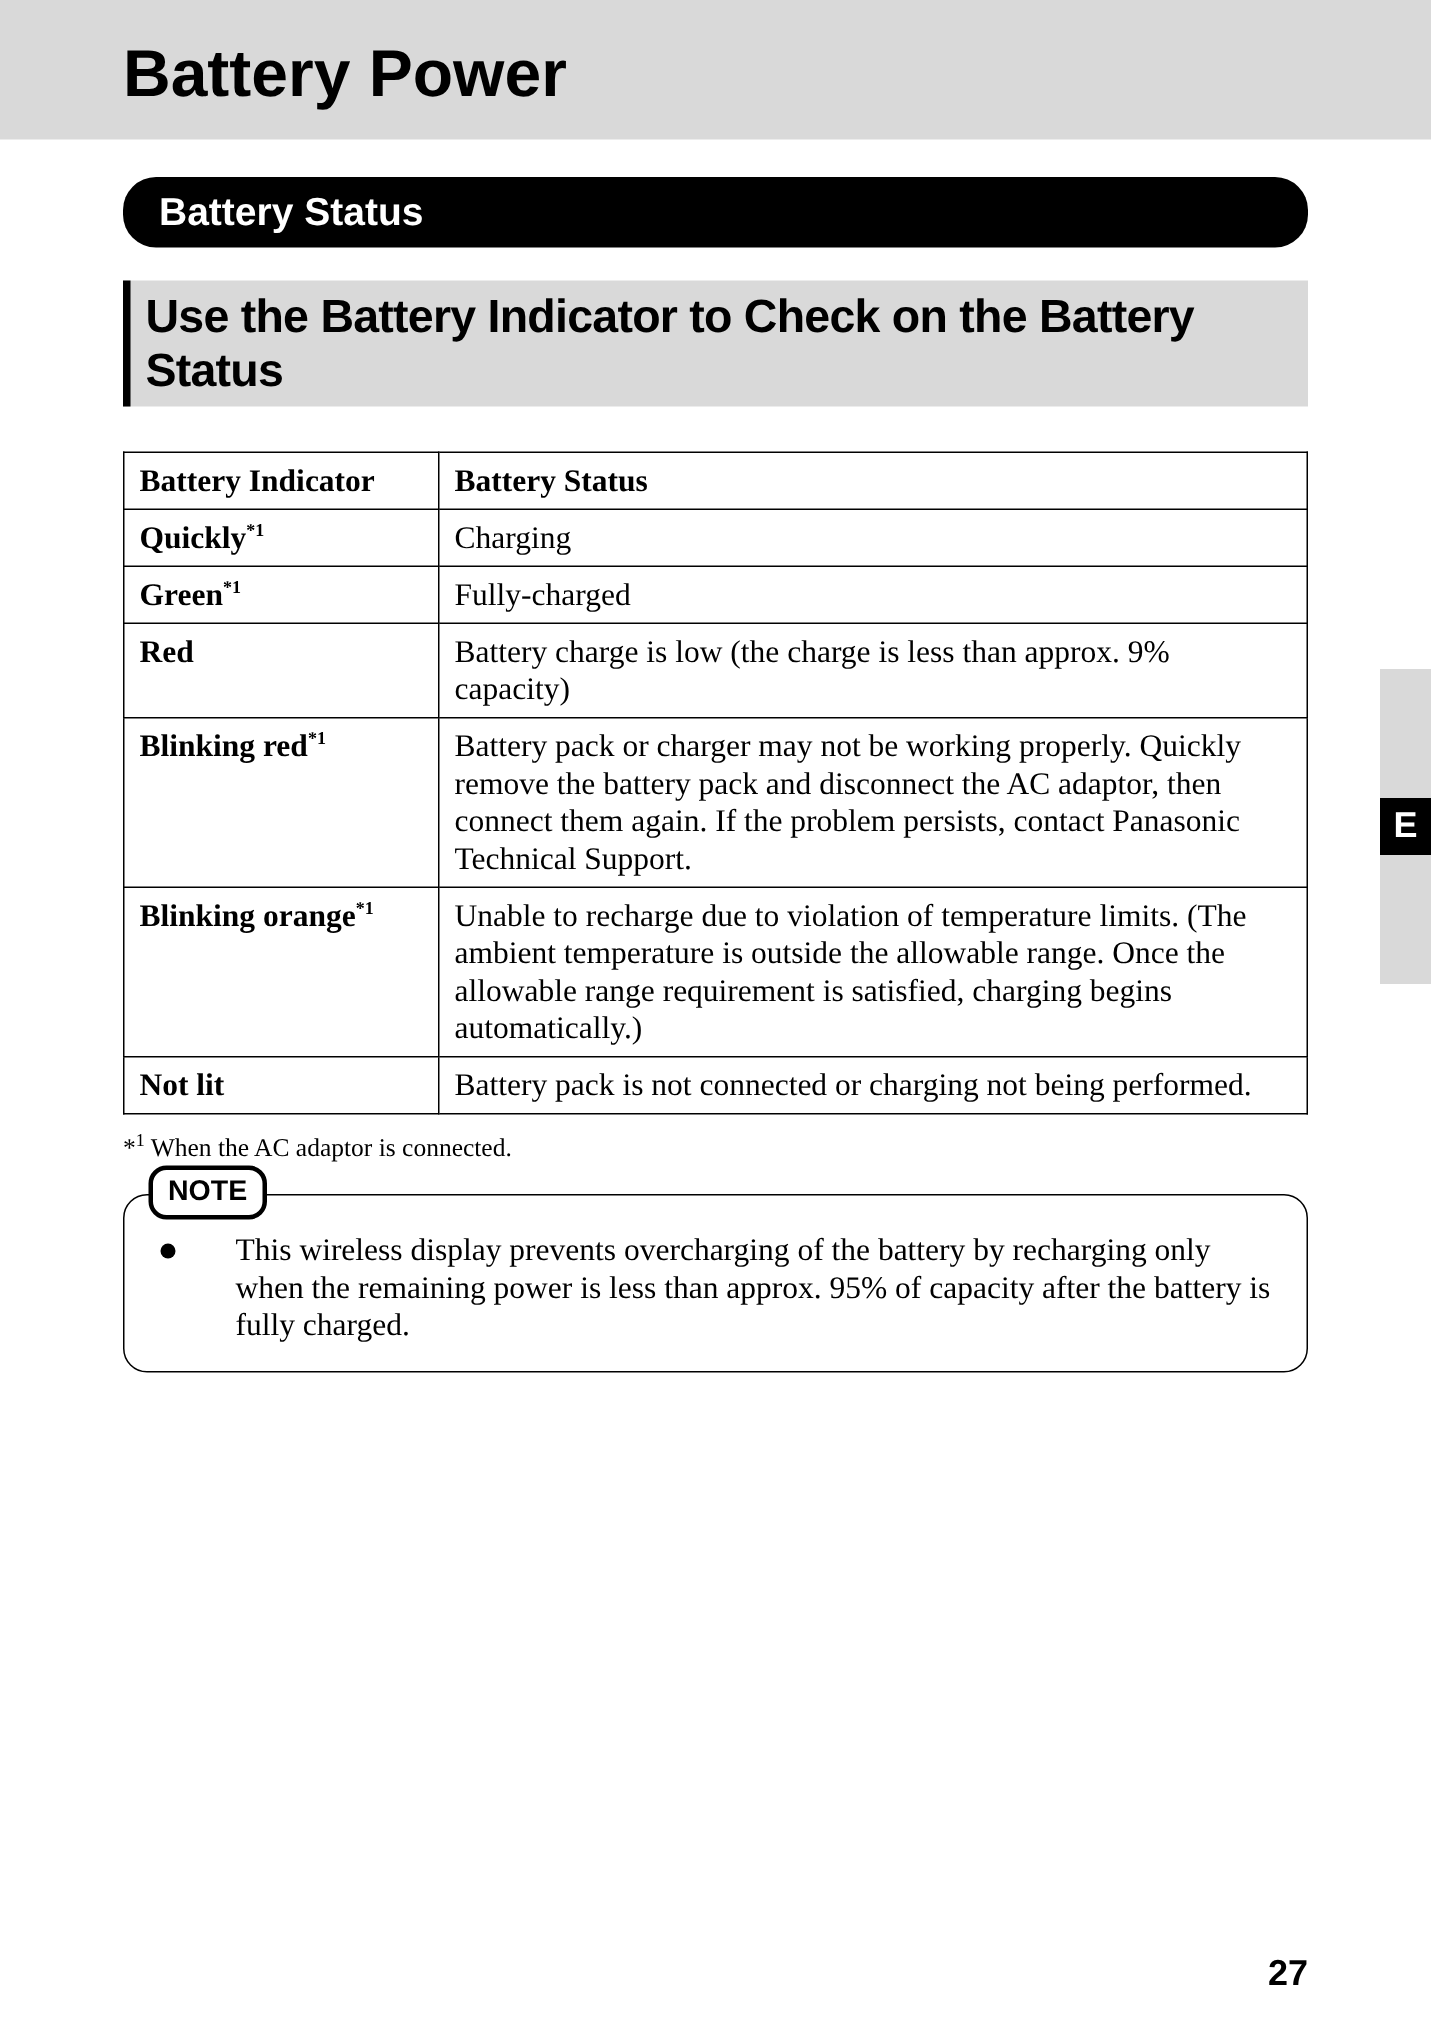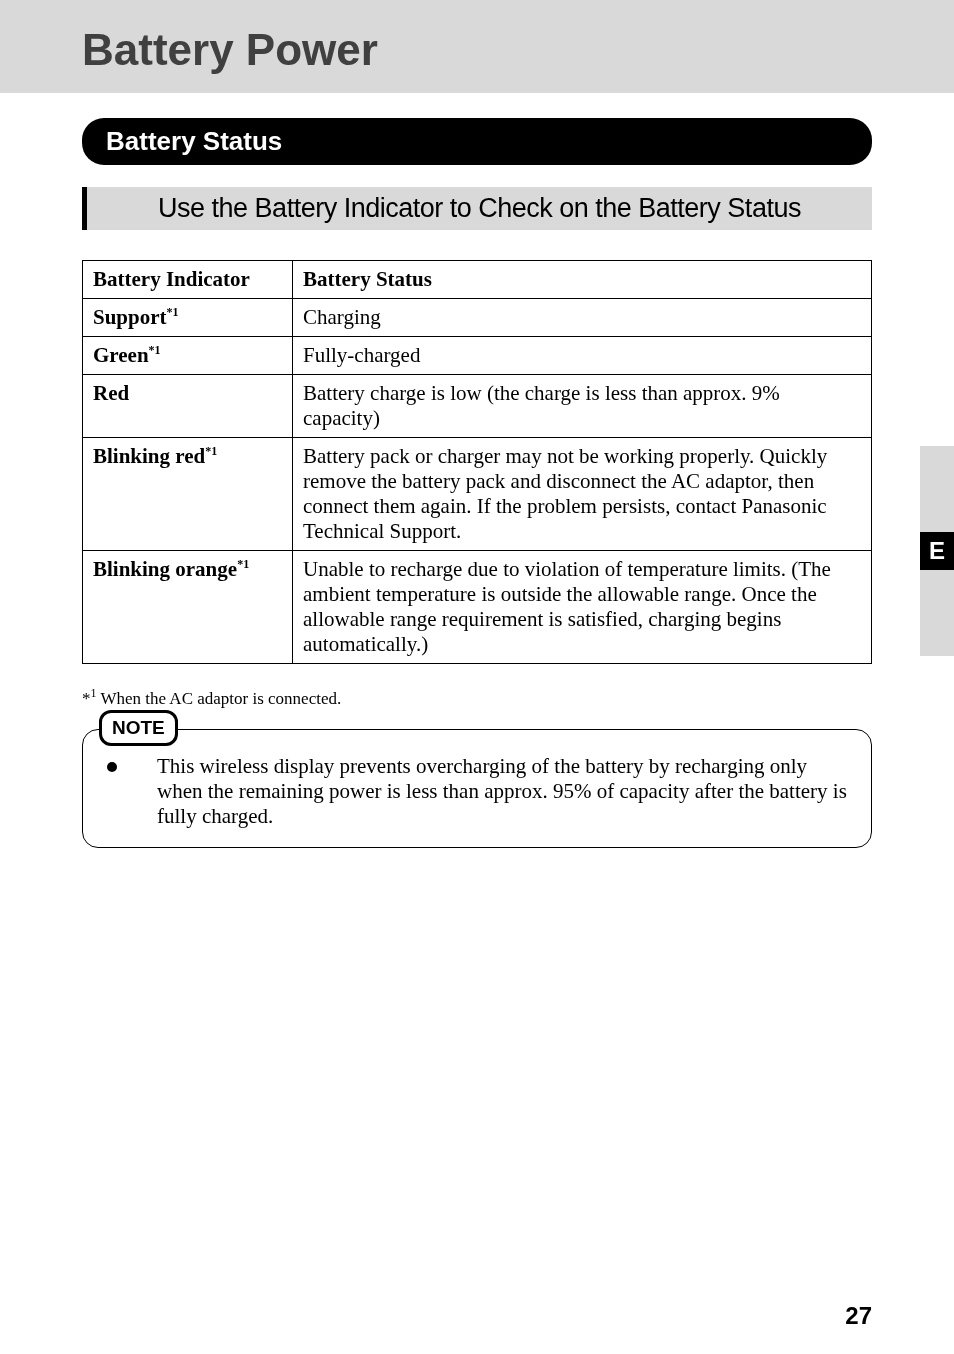"Battery Power" .main-title { color: #404040 -> #000000 }
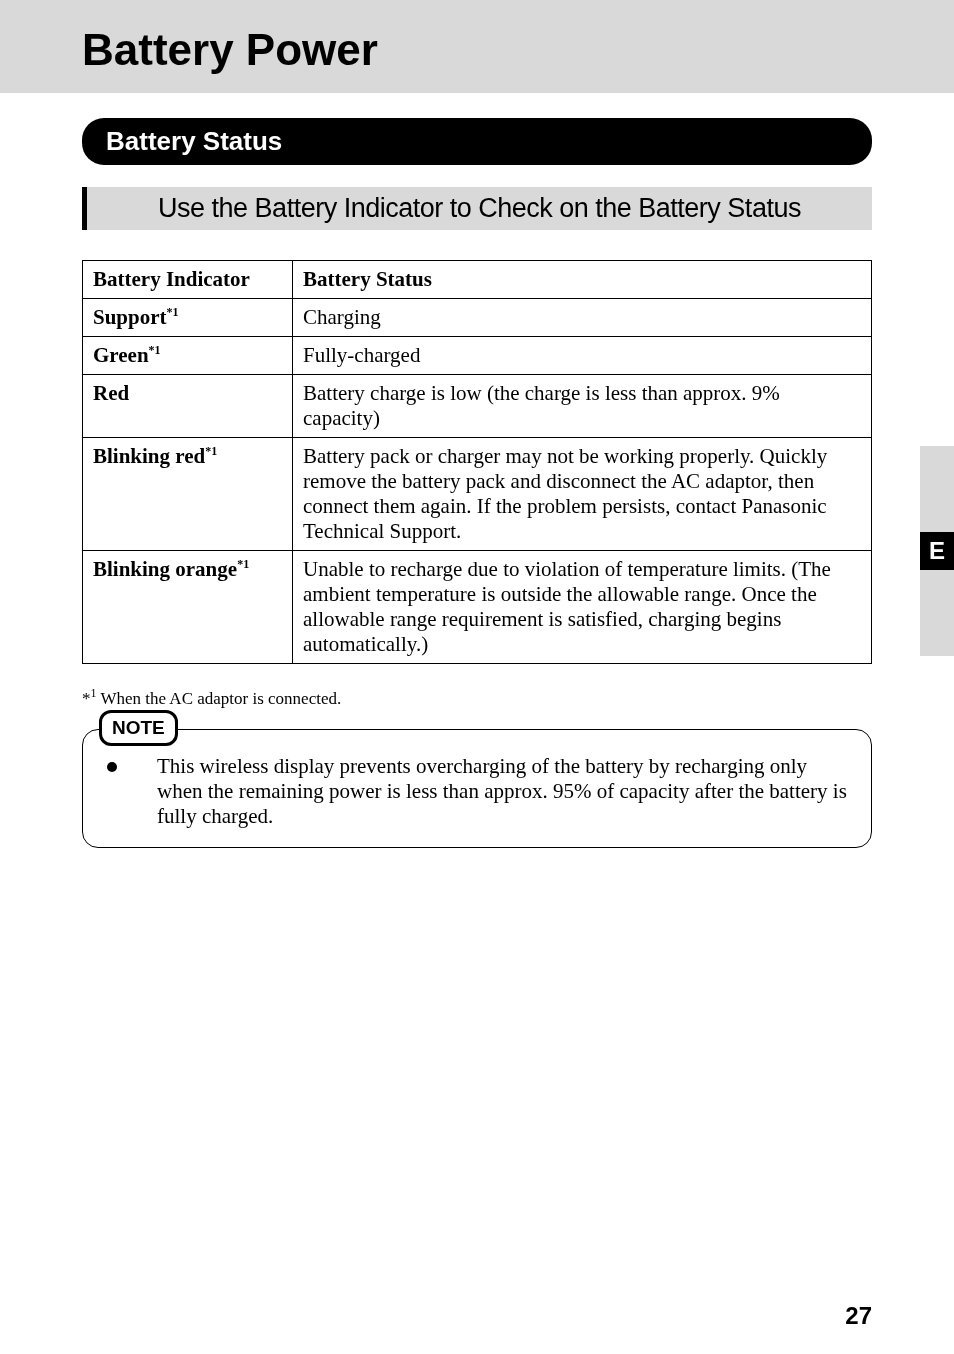"Use the Battery Indicator to" .sub-heading-bar h3 { font-size: 27px -> 31px; font-weight: normal -> bold; text-align: center -> none }
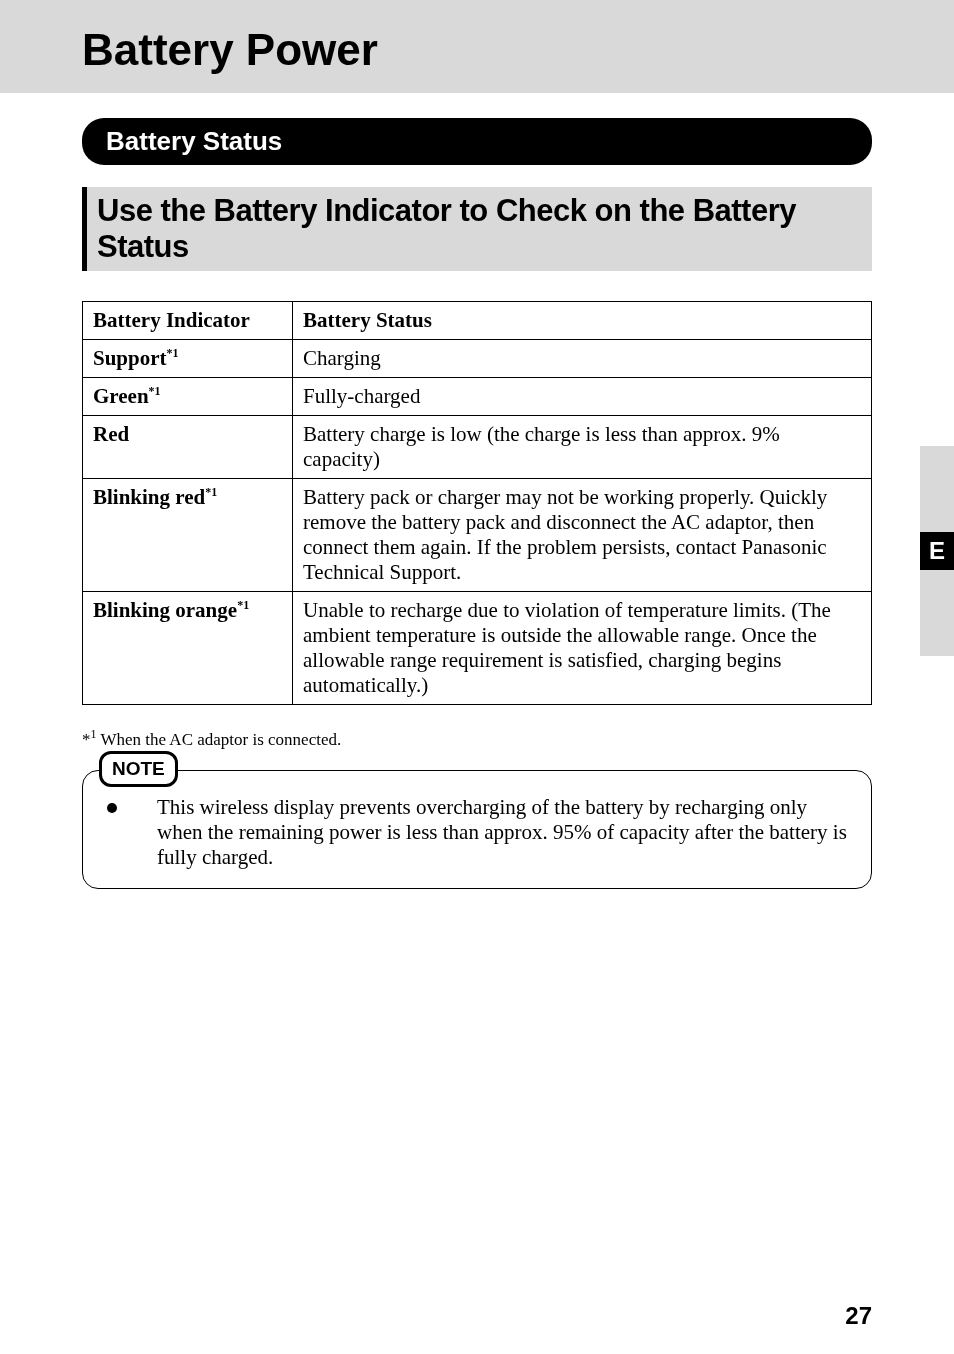"Support" span { text: Support -> Quickly }
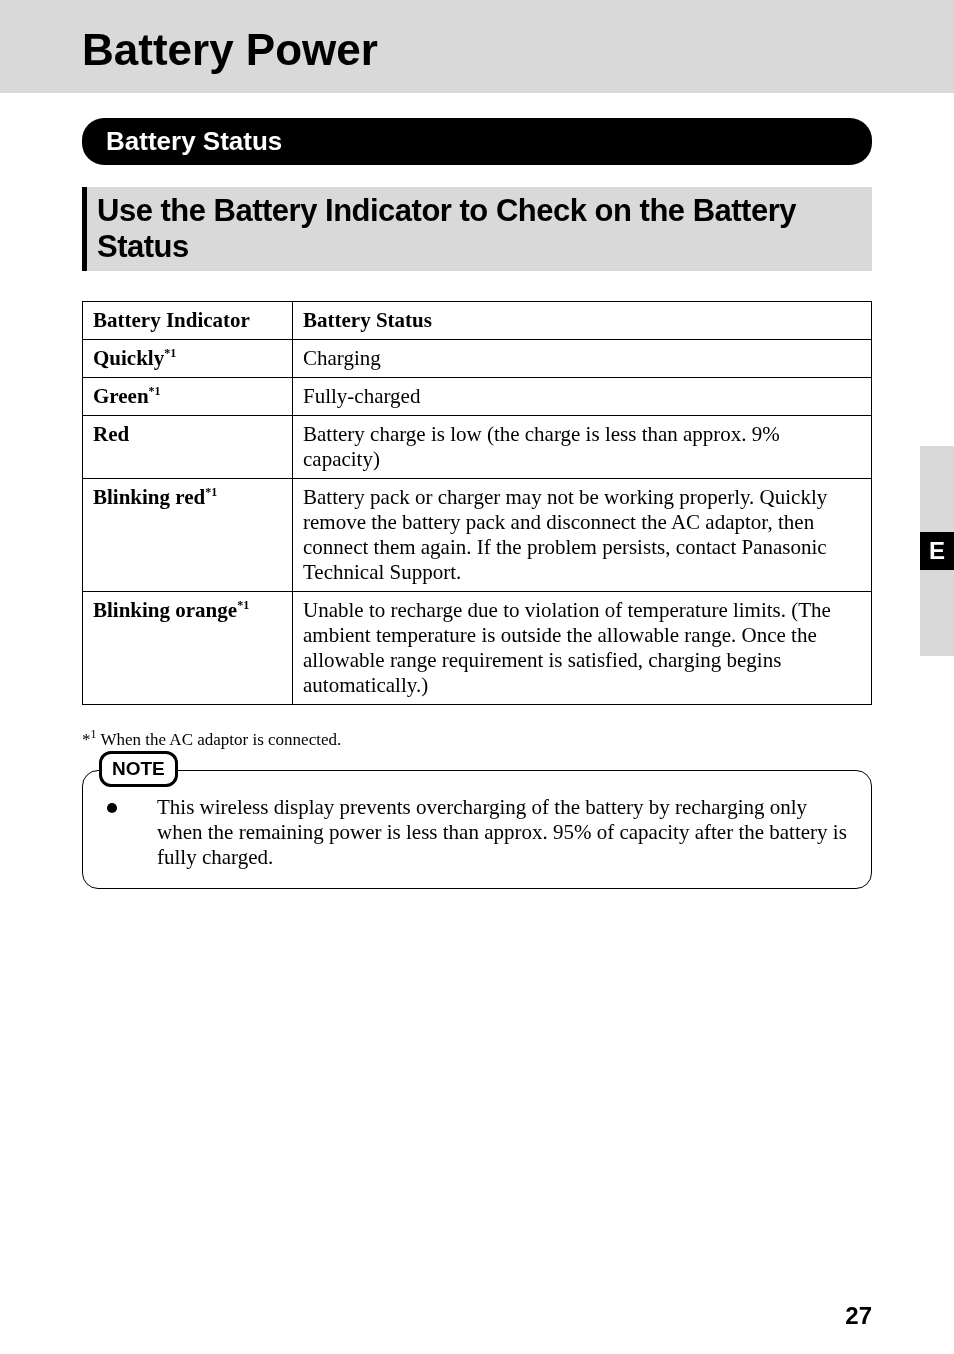"Not lit" tr { html: none -> <tr> <td><span>Not lit</span><span></span></td> <td>Battery pack is not connected or charging not being performed.</td> </tr> }
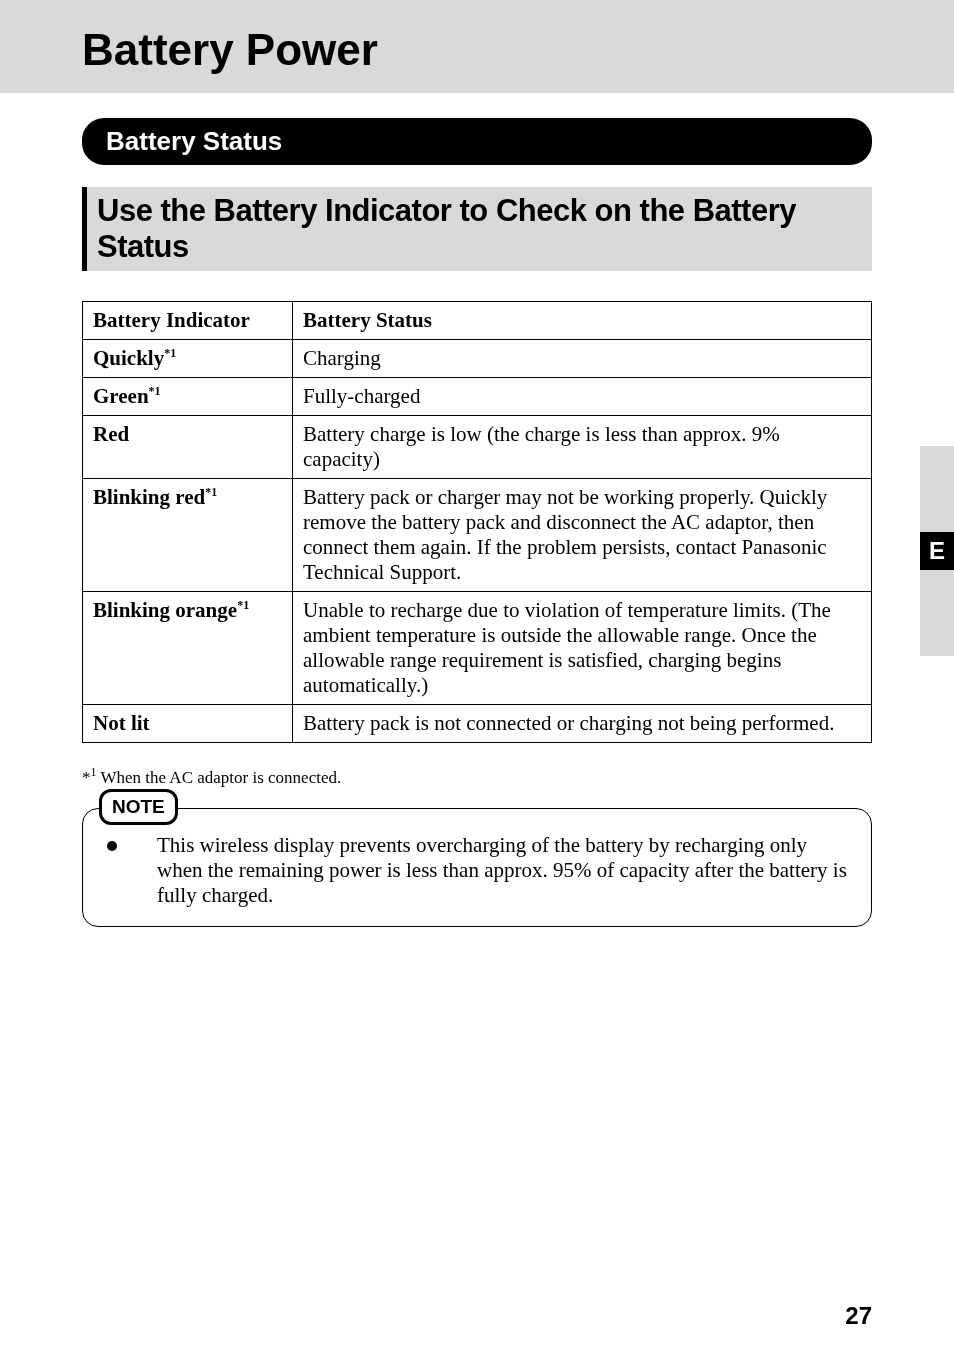"*1 When the AC adaptor" .footnote { margin-top: 22px -> 10px }
